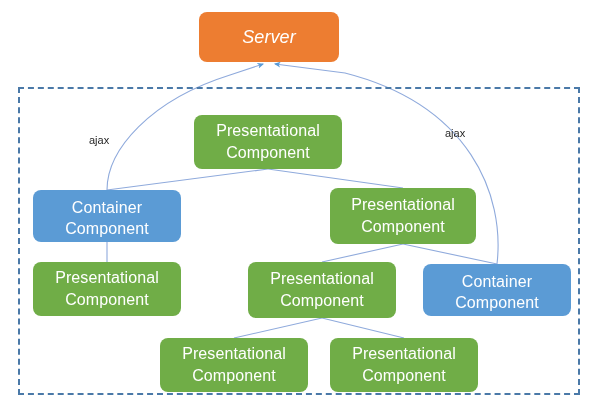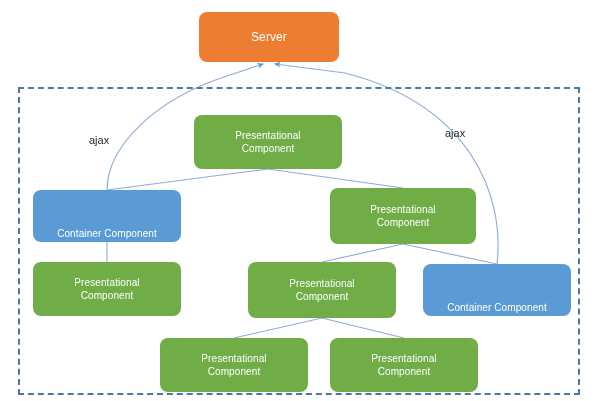"Server" .node.server { font-size: 12px -> 18px; font-style: none -> italic }
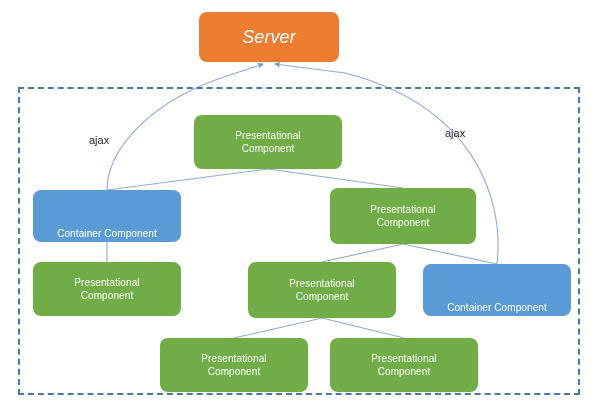"Presentational" .node { font-size: 10px -> 16px }
